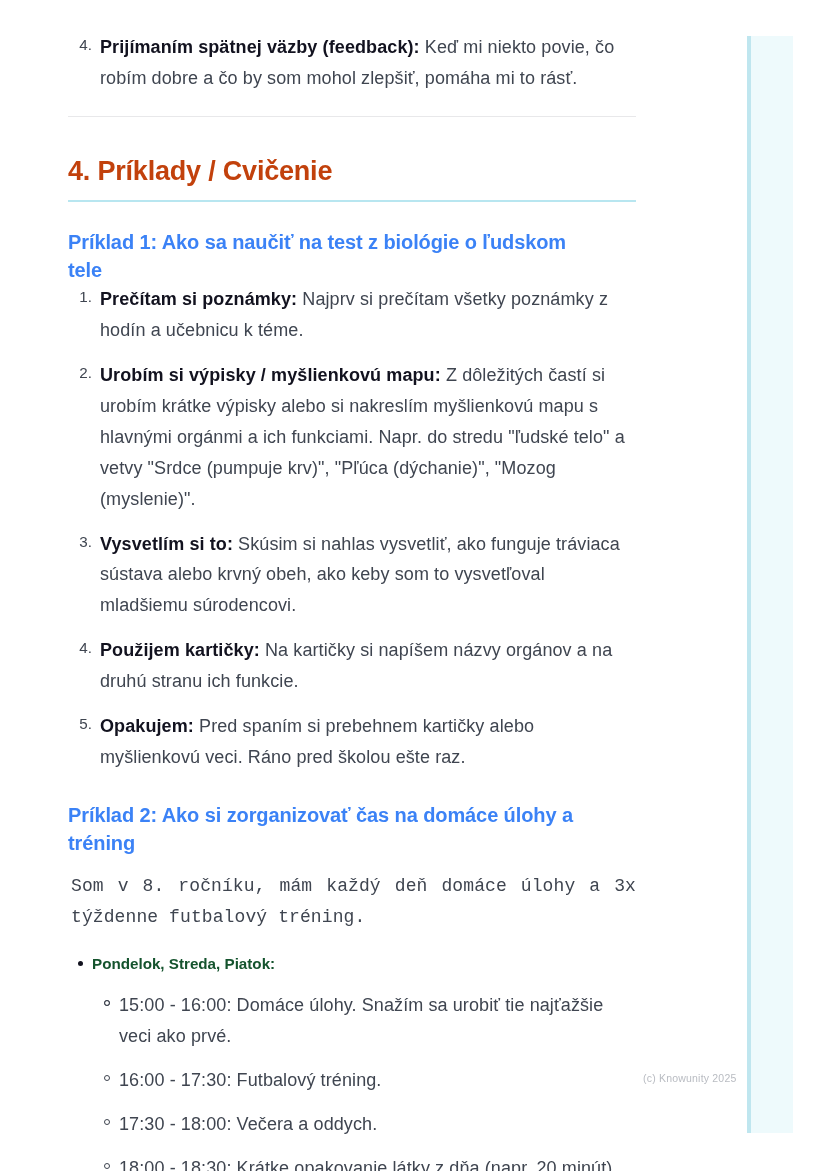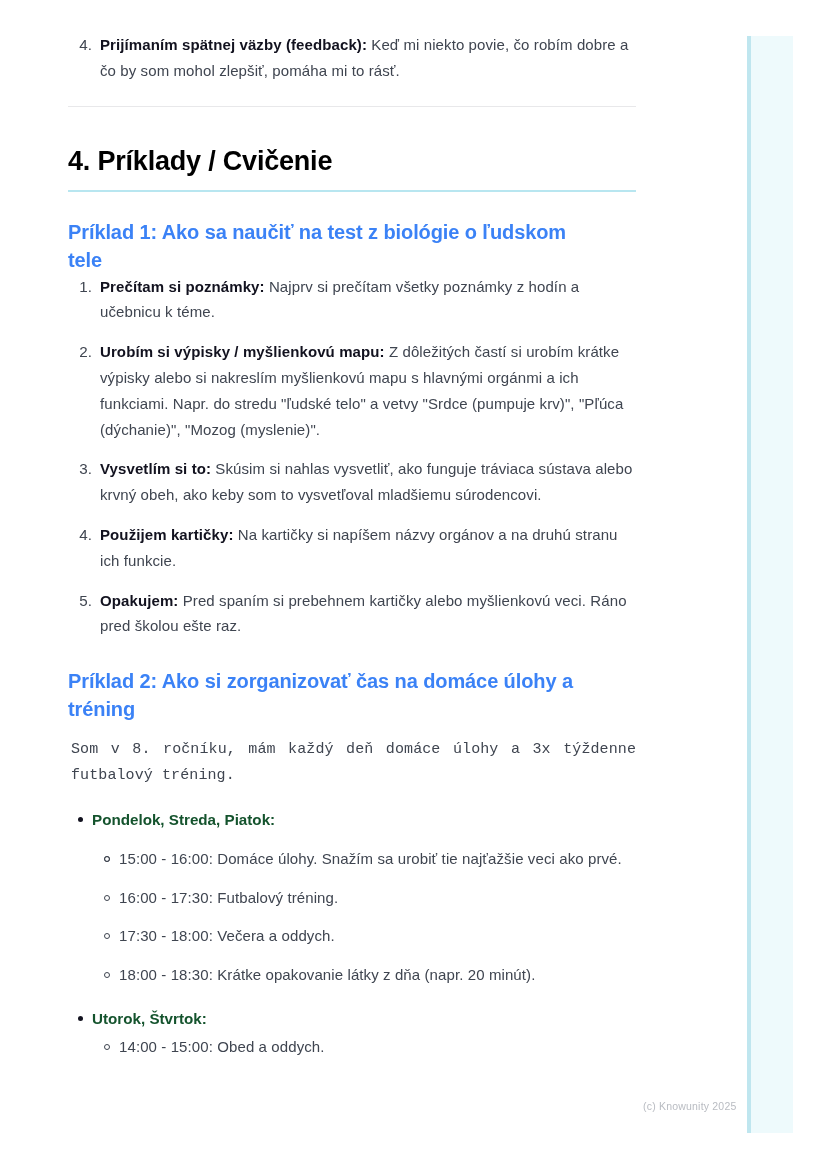"Prijímaním spätnej väzby (feedback): Keď" .body-text { font-size: 15px -> 18px }
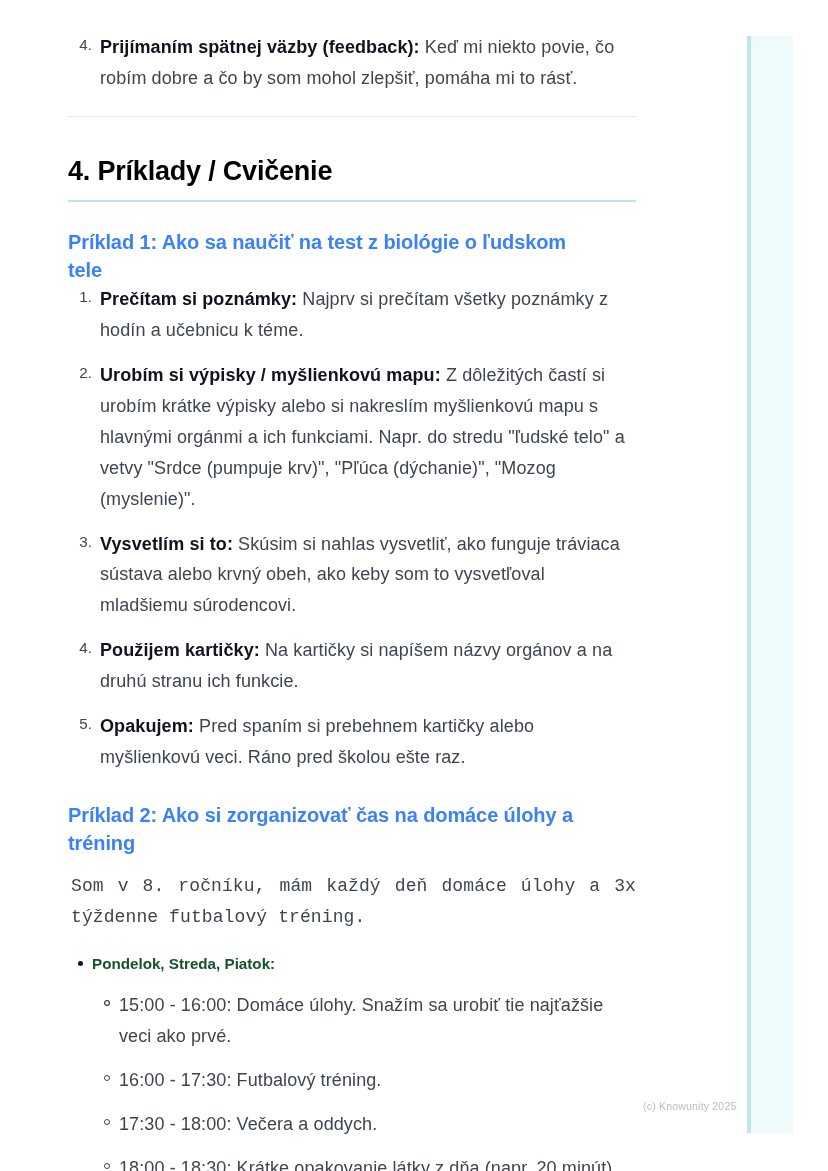"4. Príklady / Cvičenie" h2.section-title { color: #000000 -> #c2410c }
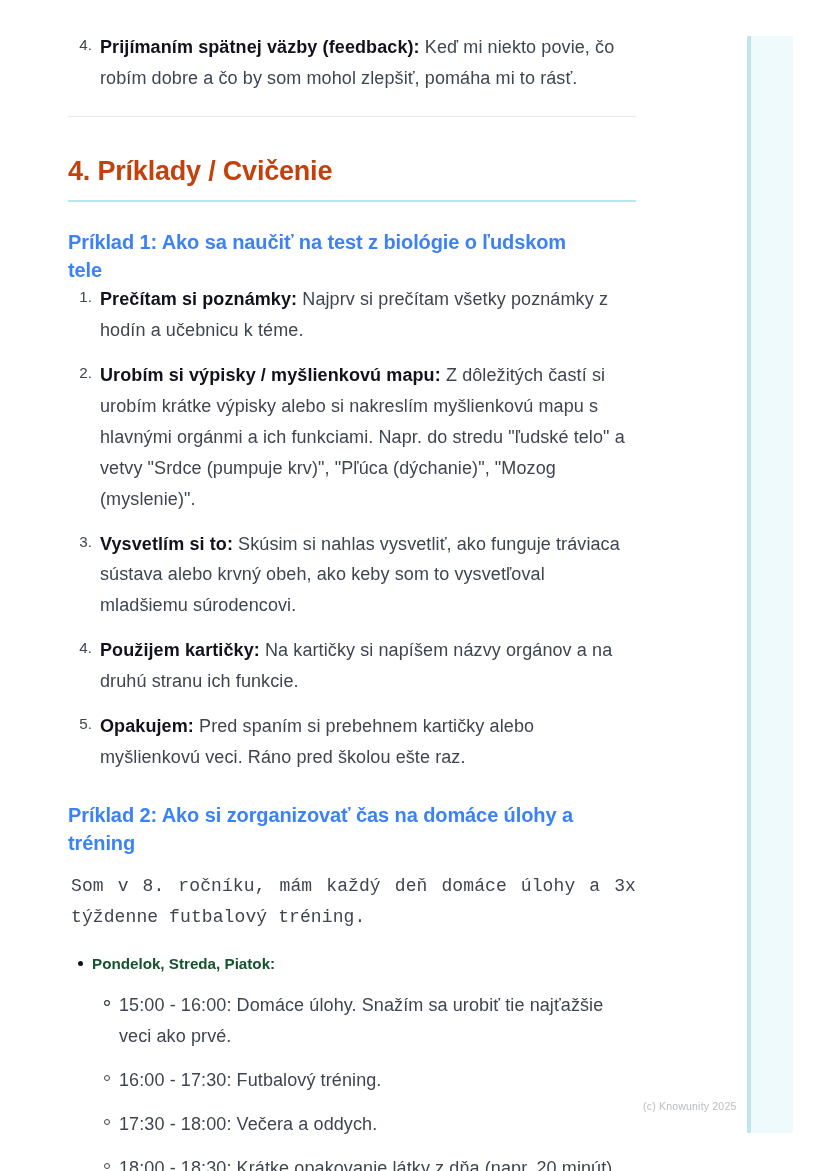"(c) Knowunity 2025" .footer { top: 1100px -> 1072px }
